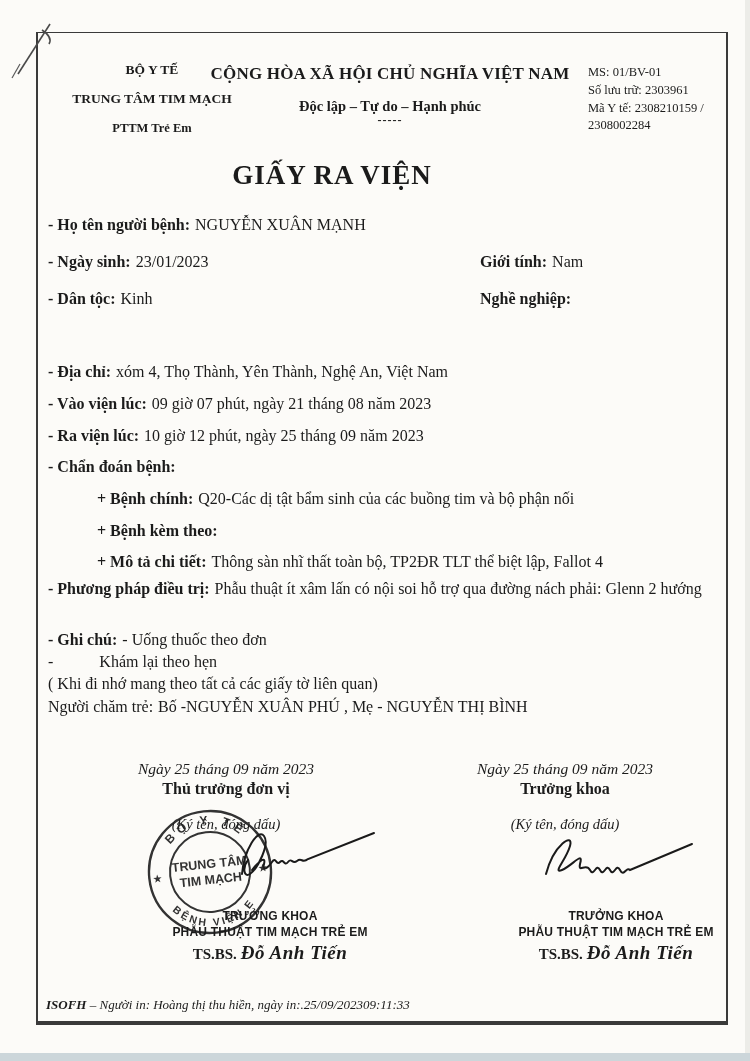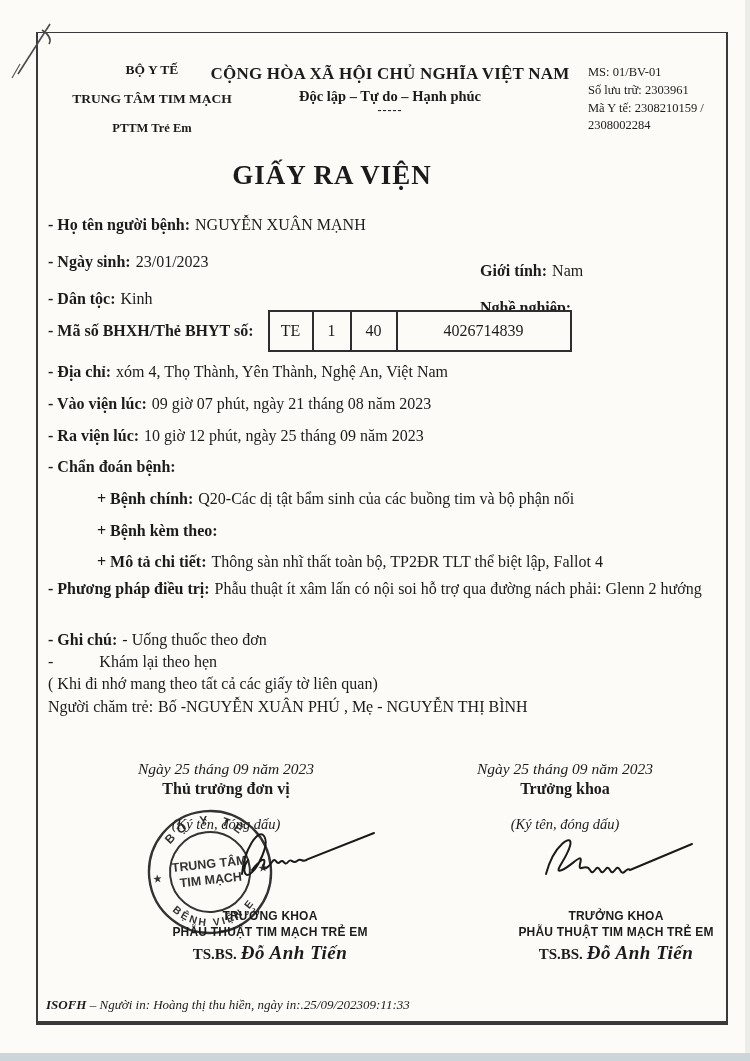"Độc lập – Tự do" .hdr-center .n2 { margin-top: 4px -> 14px }
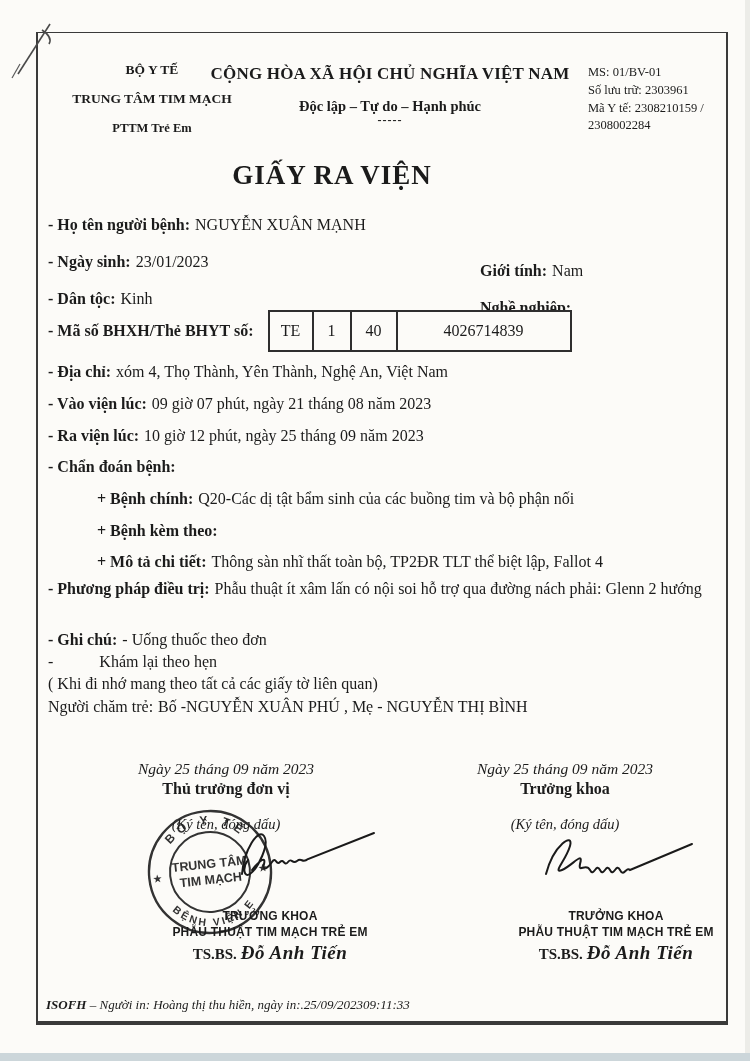"Giới tính: Nam" .col2 { top: 9px -> 0 }
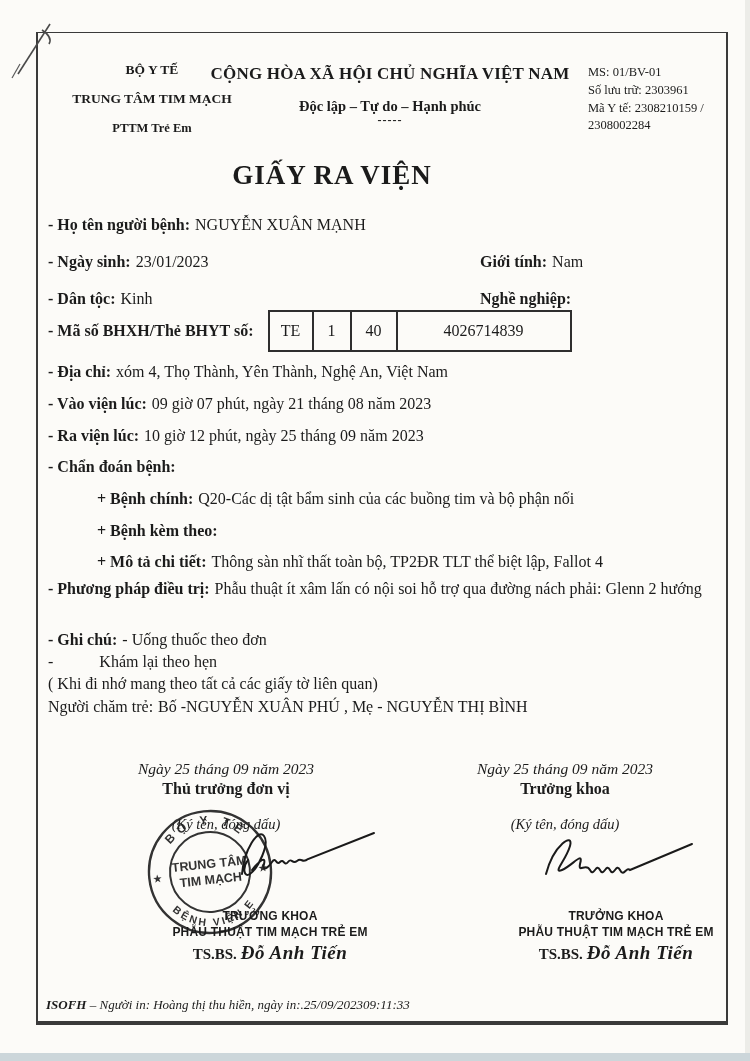"- Mã số BHXH/Thẻ BHYT" div.row { html: <div> <span>- Mã số BHXH/Thẻ BHYT số:</span> <div> <div>TE</div> <div>1</div> <div>40</div> <div>4026714839</div> </div> </div> -> none }
